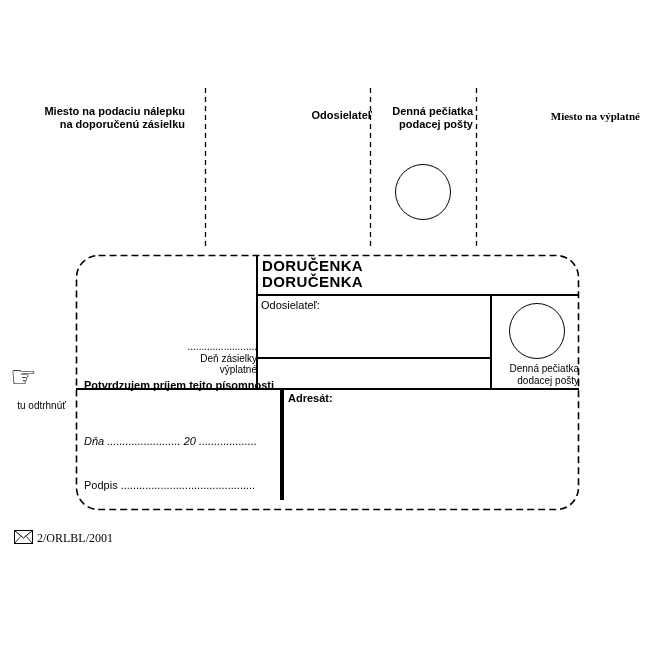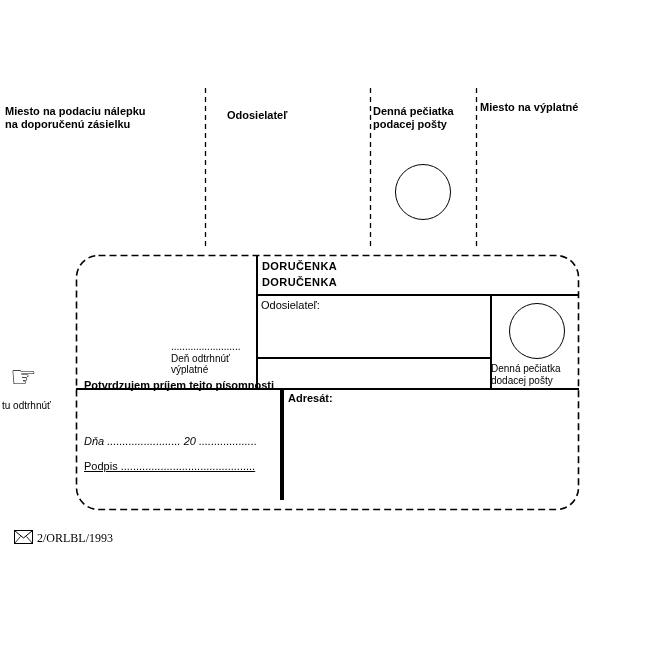"Miesto na podaciu nálepku" .center { text-align: left -> right }
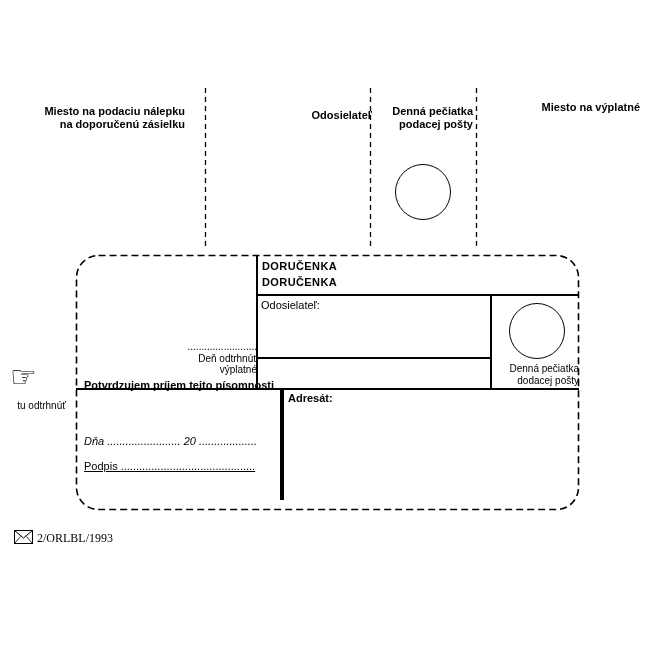"Miesto na výplatné" div.abs { font-family: none -> Liberation Serif, serif; top: 101px -> 110px }
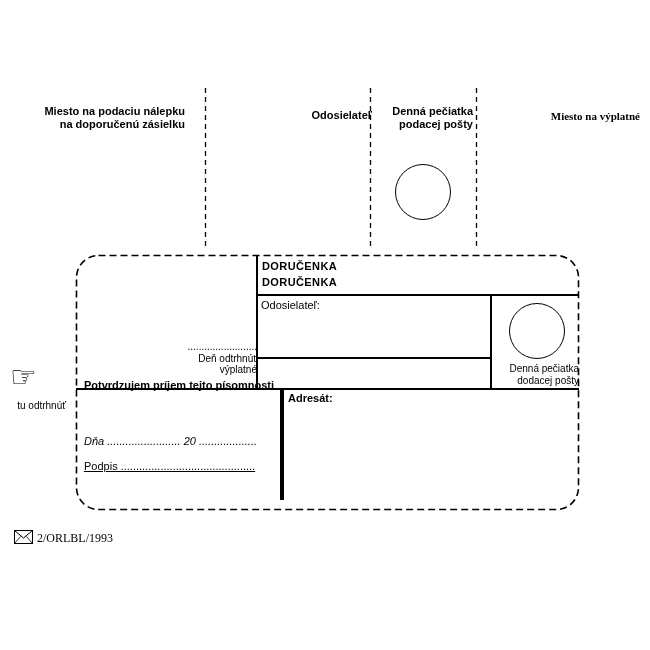"DORUČENKA" .title { font-size: 11px -> 15px }
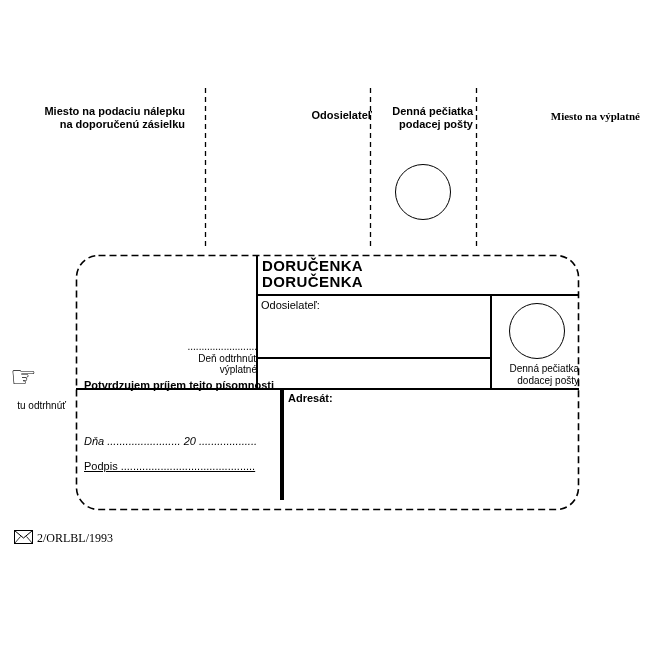"Deň odtrhnúť" div { text: odtrhnúť -> zásielky }
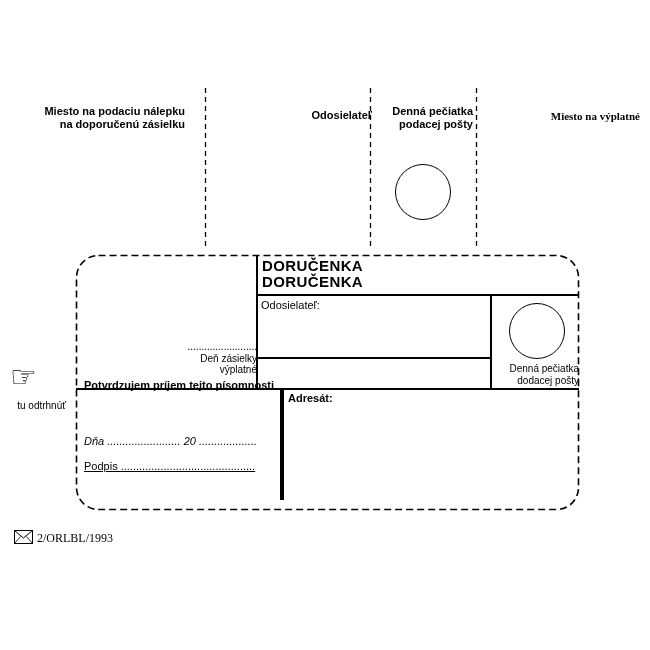"Podpis" div.abs { text-decoration: underline -> none; top: 205px -> 224px }
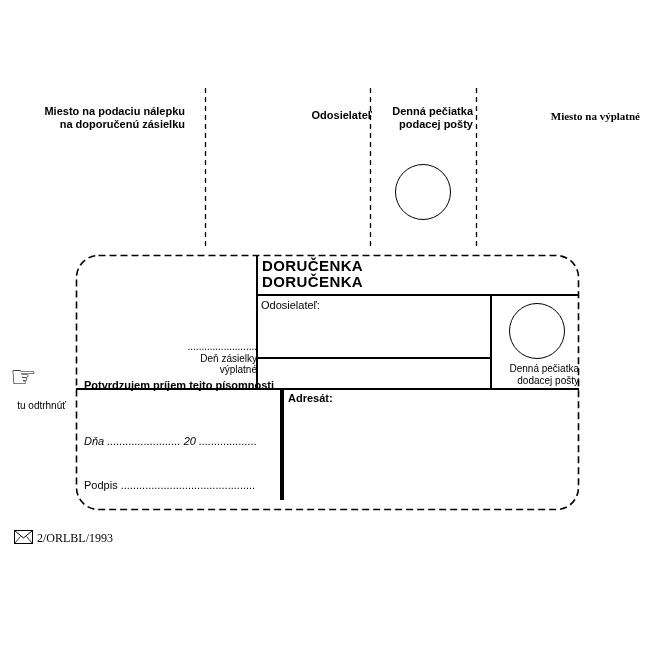"2/ORLBL/1993" div.abs { text: 2/ORLBL/1993 -> 2/ORLBL/2001 }
